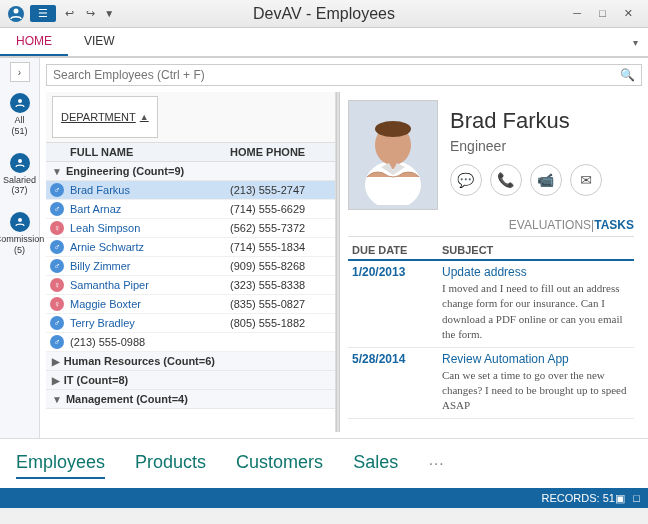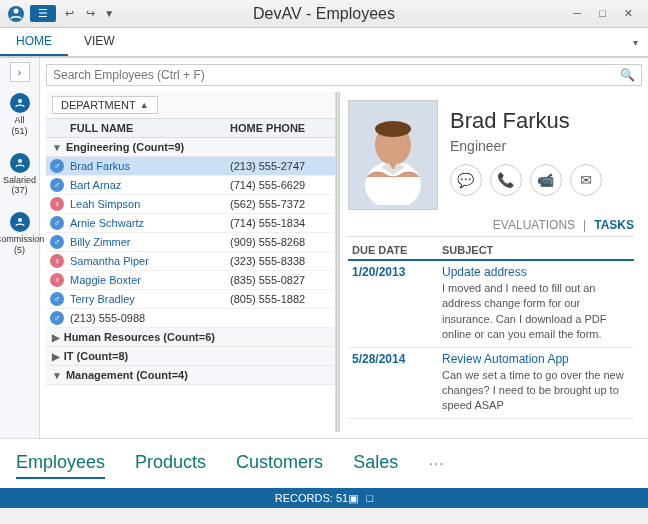"HOME" .ribbon-tab.active { color: #0369a1 -> #be185d }
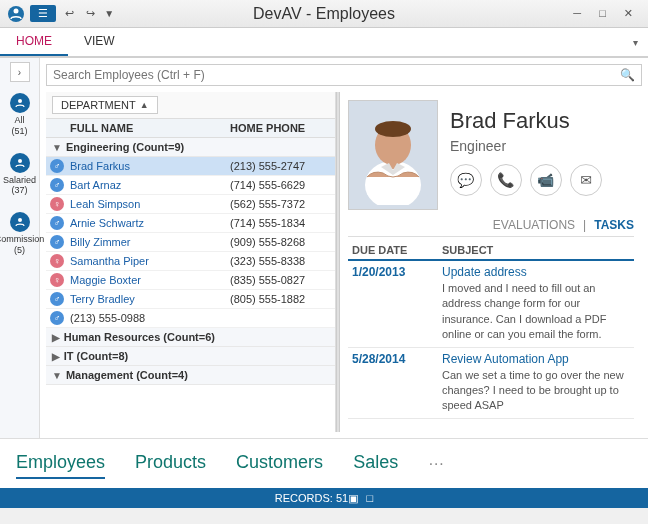"DEPARTMENT" .dept-sort-btn { padding: 2px 8px -> 14px 8px; text-decoration: none -> underline }
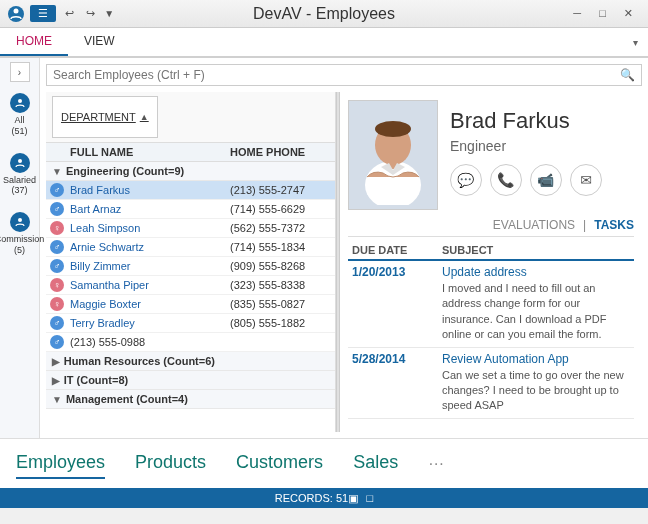"EVALUATIONS" .tasks-header { gap: 8px -> none }
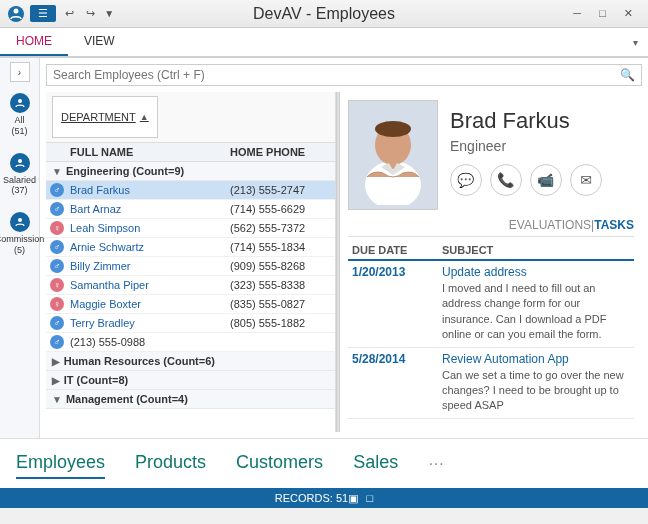"I moved and I need" .task-desc { font-family: none -> Liberation Serif, serif }
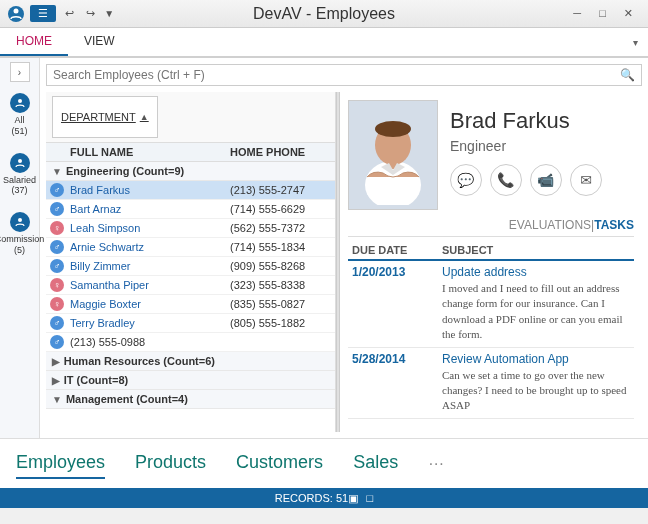"RECORDS: 51" .status-bar { justify-content: center -> flex-end }
